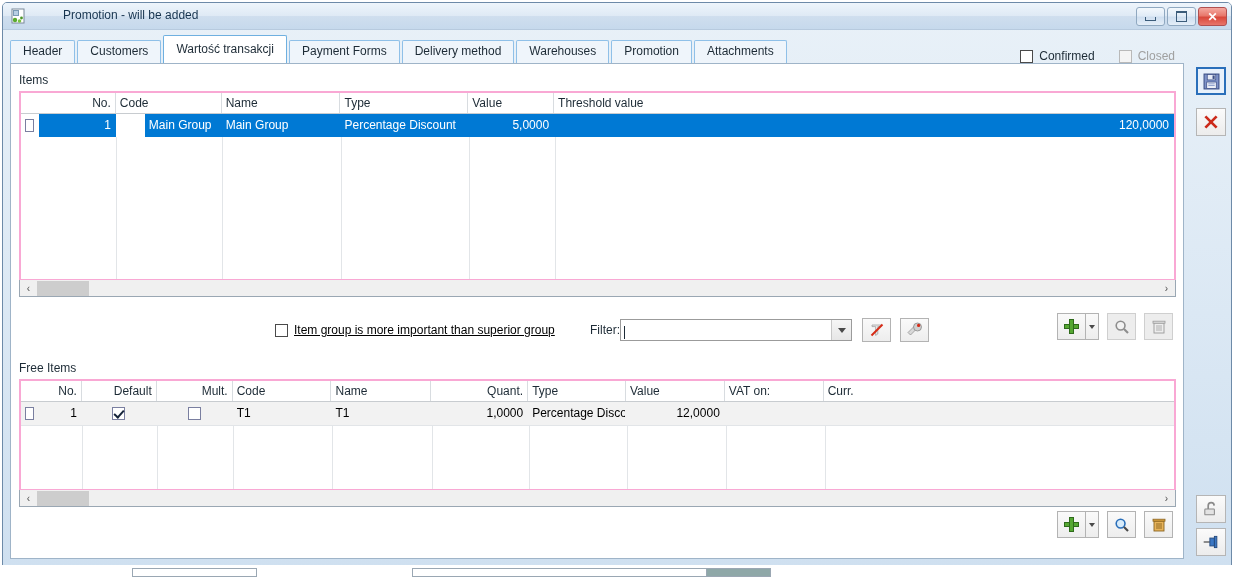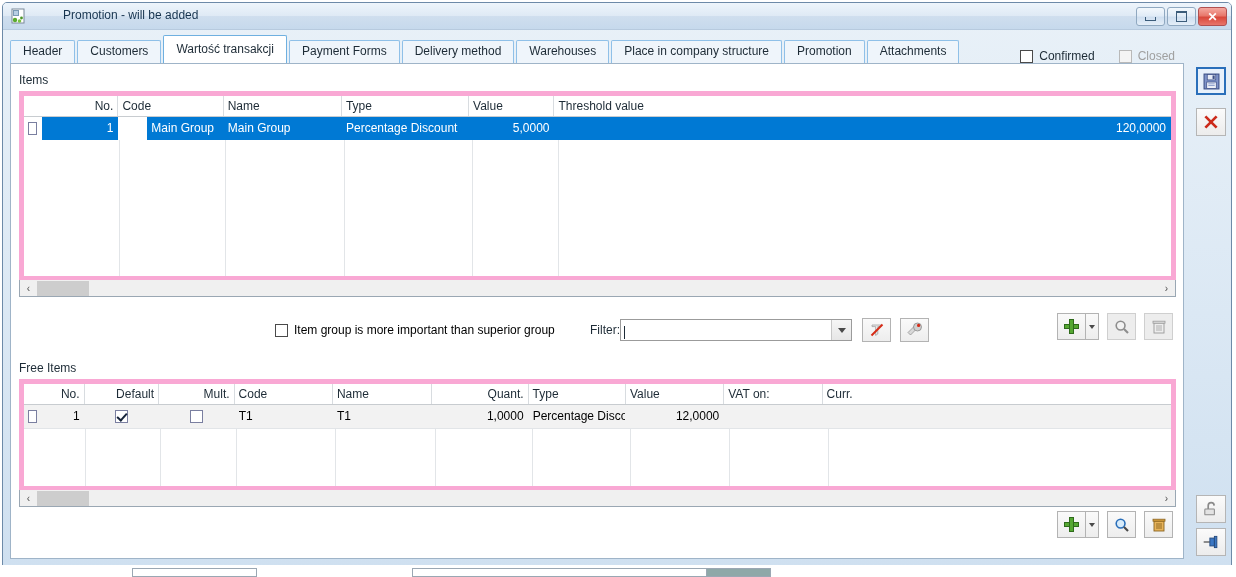"Place in company structure" div.tab { html: <div>Place in company structure</div> -> none }
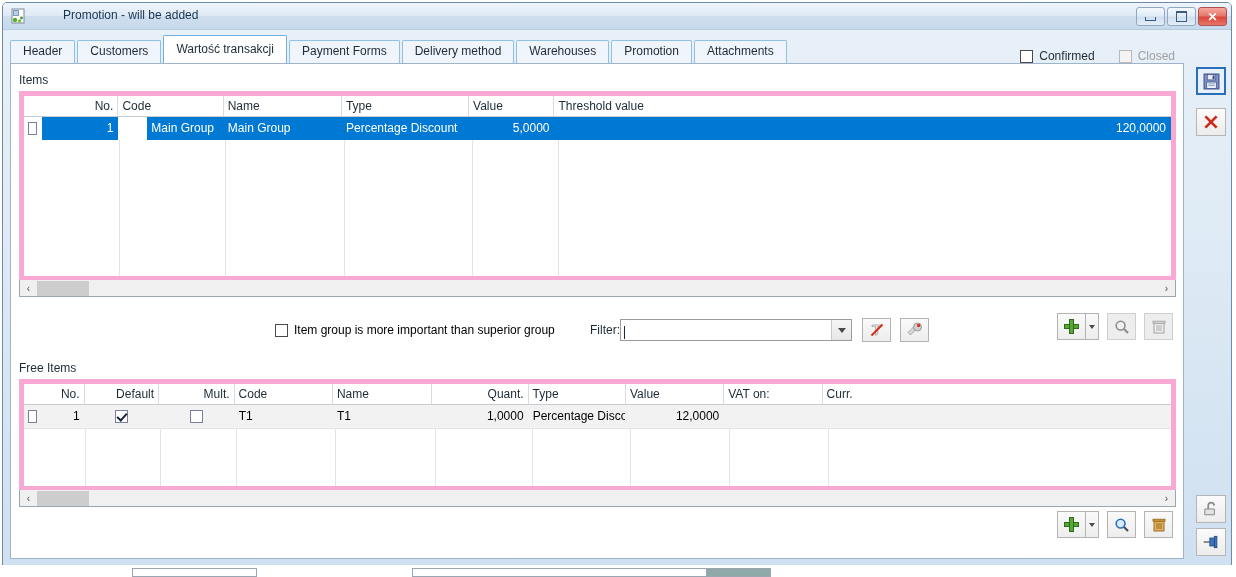"No." .grid { border: 5px solid #f9a8d4 -> 2px solid #f9a8d4 }
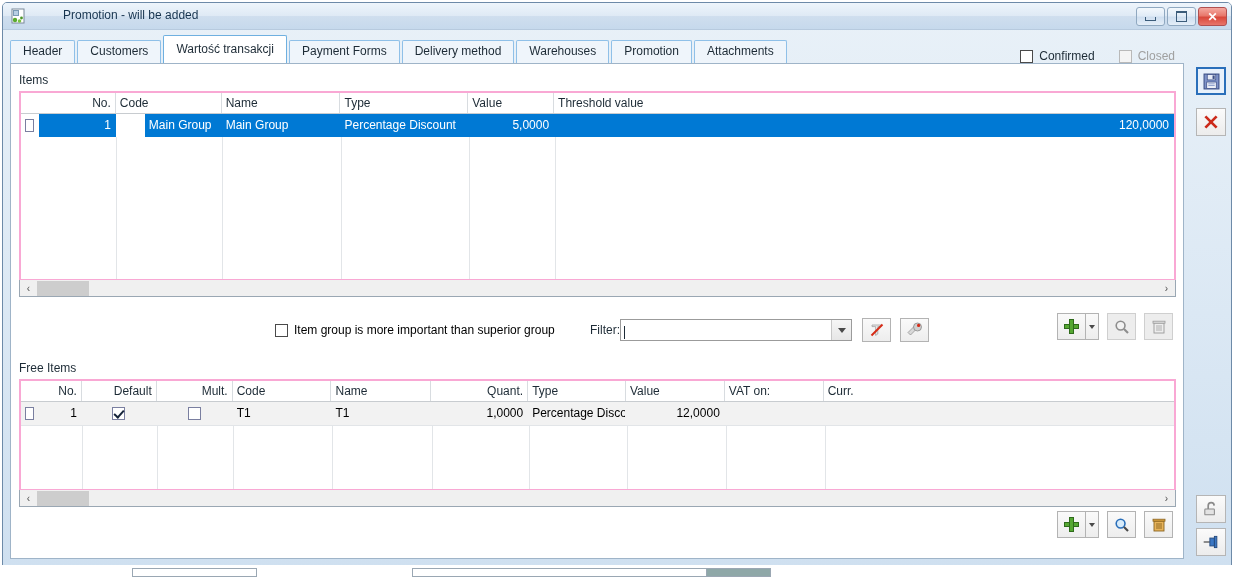"Item group is more important" span.chk-wrap { text-decoration: none -> underline }
